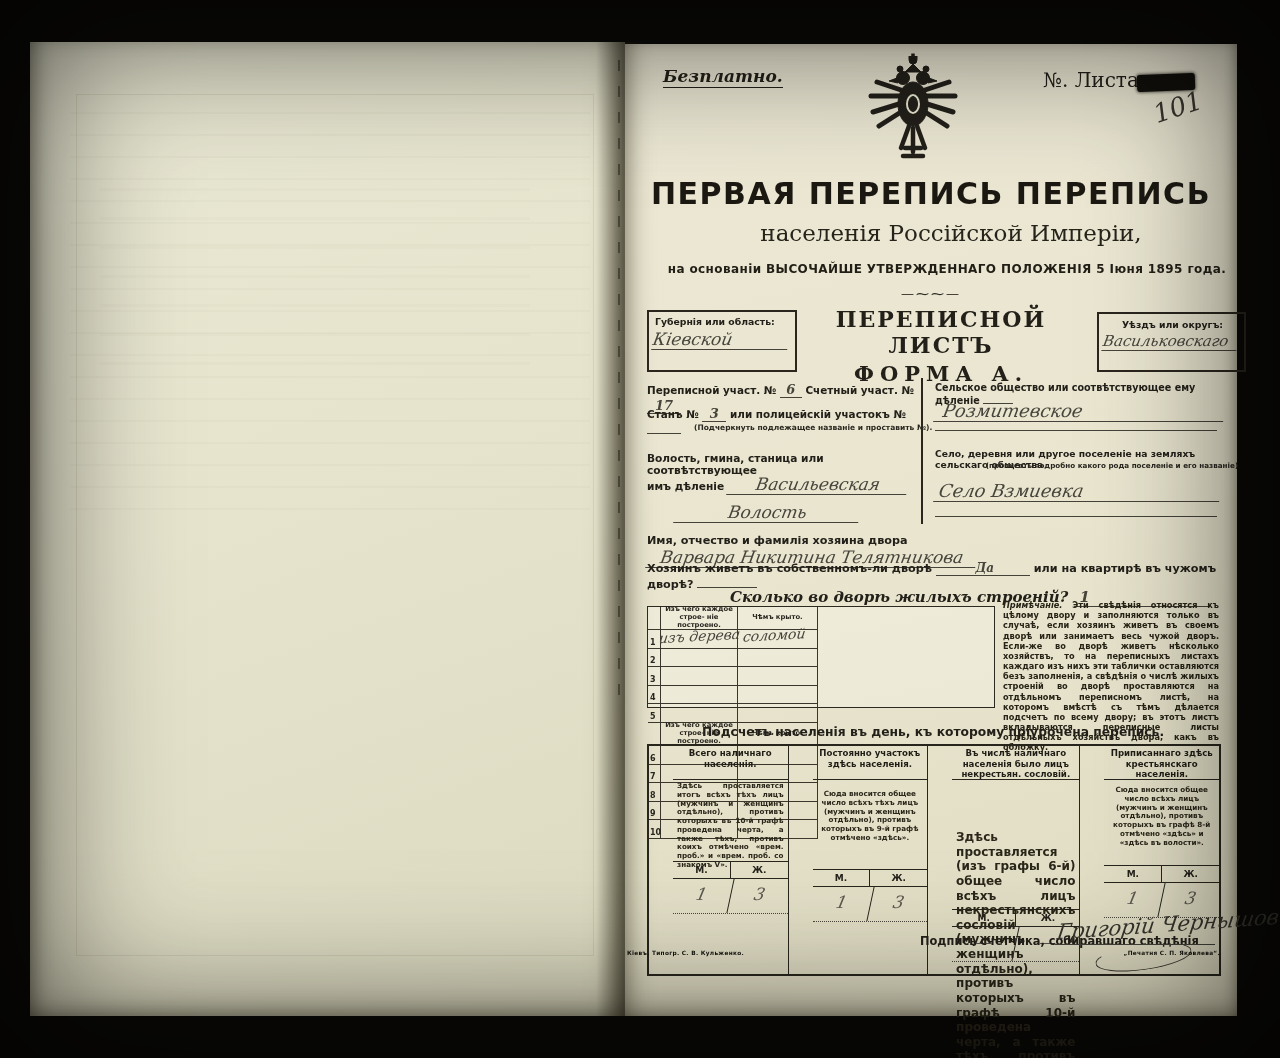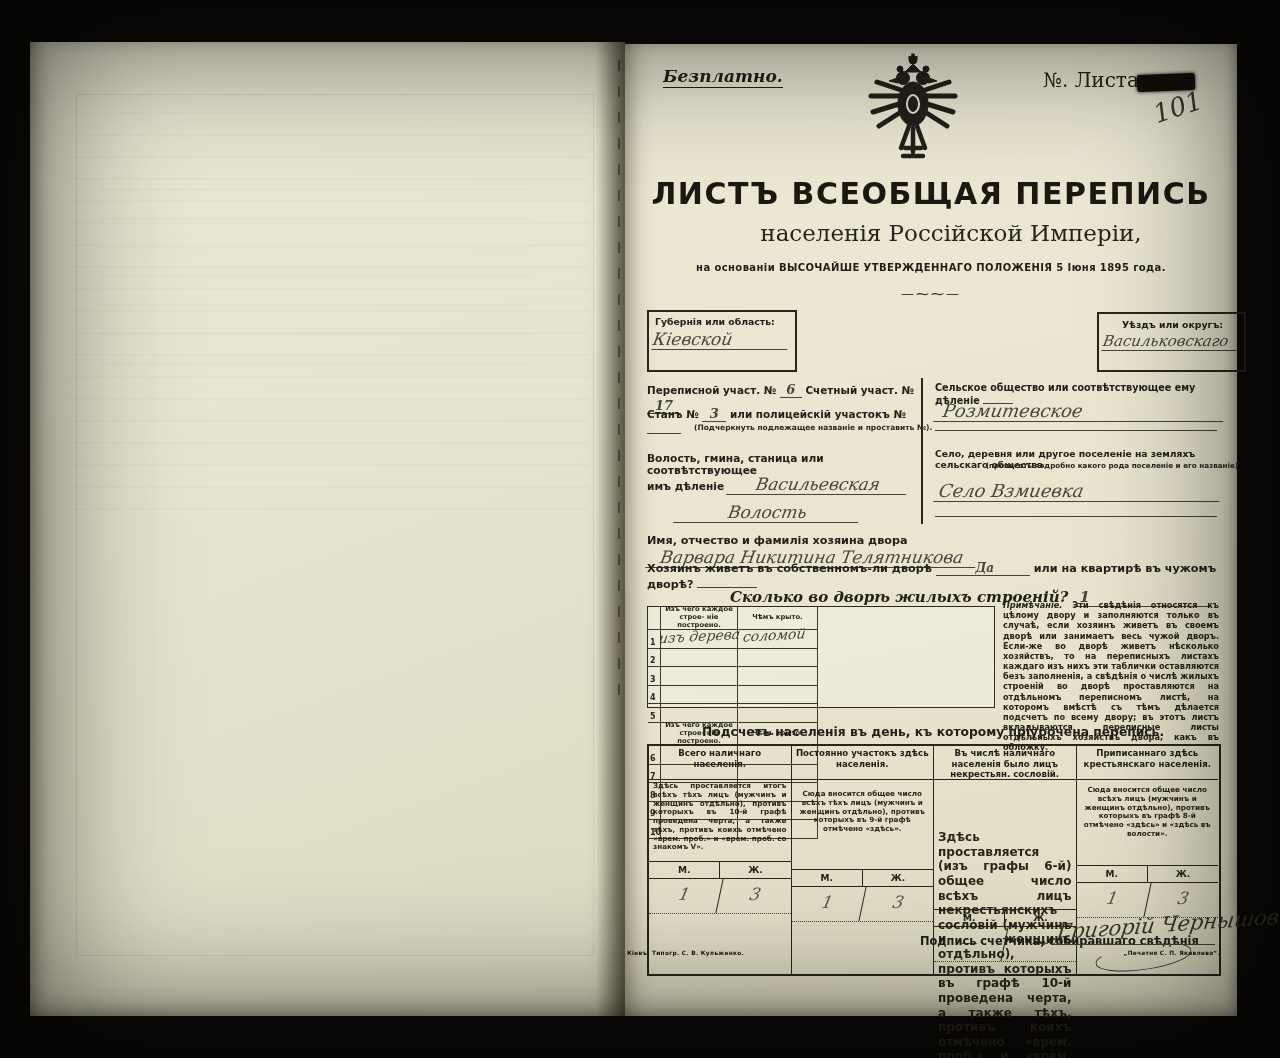"ЛИСТЪ ВСЕОБЩАЯ ПЕРЕПИСЬ" div.abs { text: ЛИСТЪ ВСЕОБЩАЯ -> ПЕРВАЯ ПЕРЕПИСЬ }
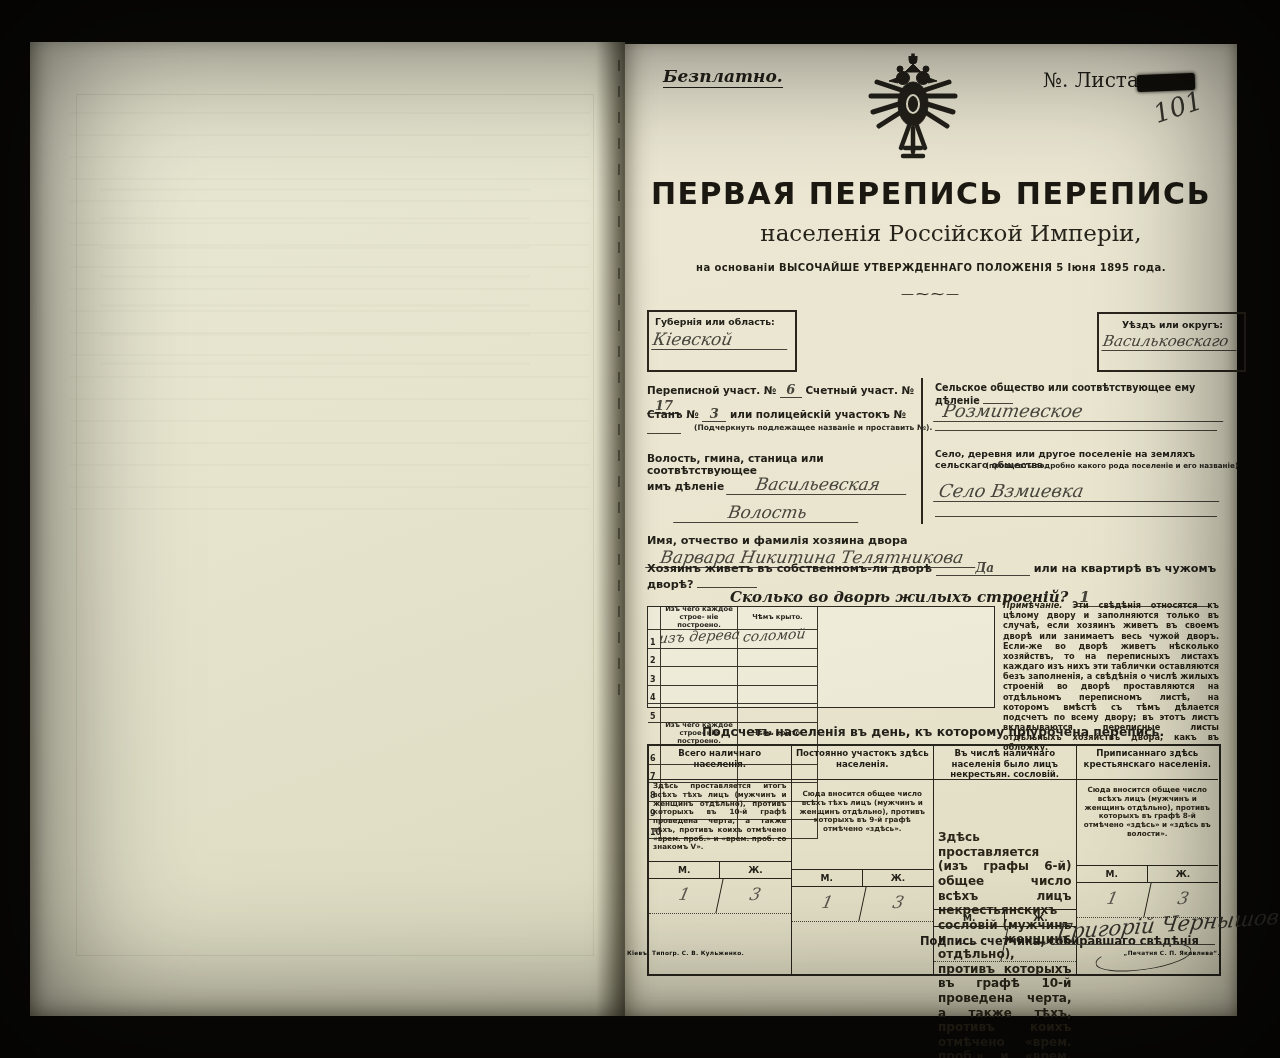"на основаніи ВЫСОЧАЙШЕ УТВЕРЖДЕННАГО" div.abs { font-size: 10px -> 12px; padding-left: none -> 16px }
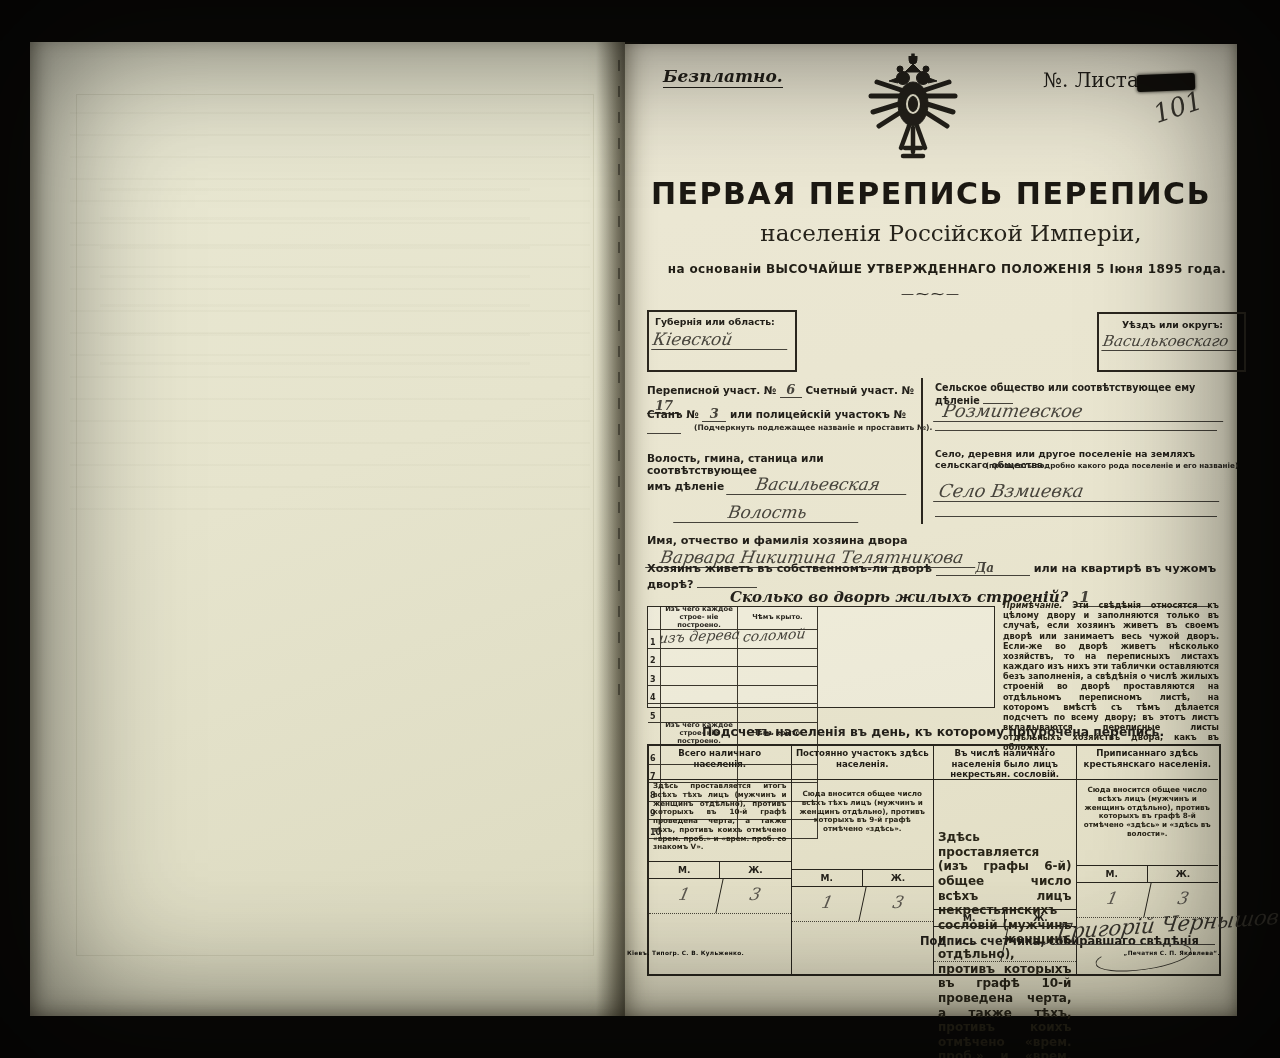"ПЕРЕПИСНОЙ ЛИСТЪ" div.abs { html: none -> <div> <div>ПЕРЕПИСНОЙ ЛИСТЪ</div> <div>ФОРМА А.</div> </div> }
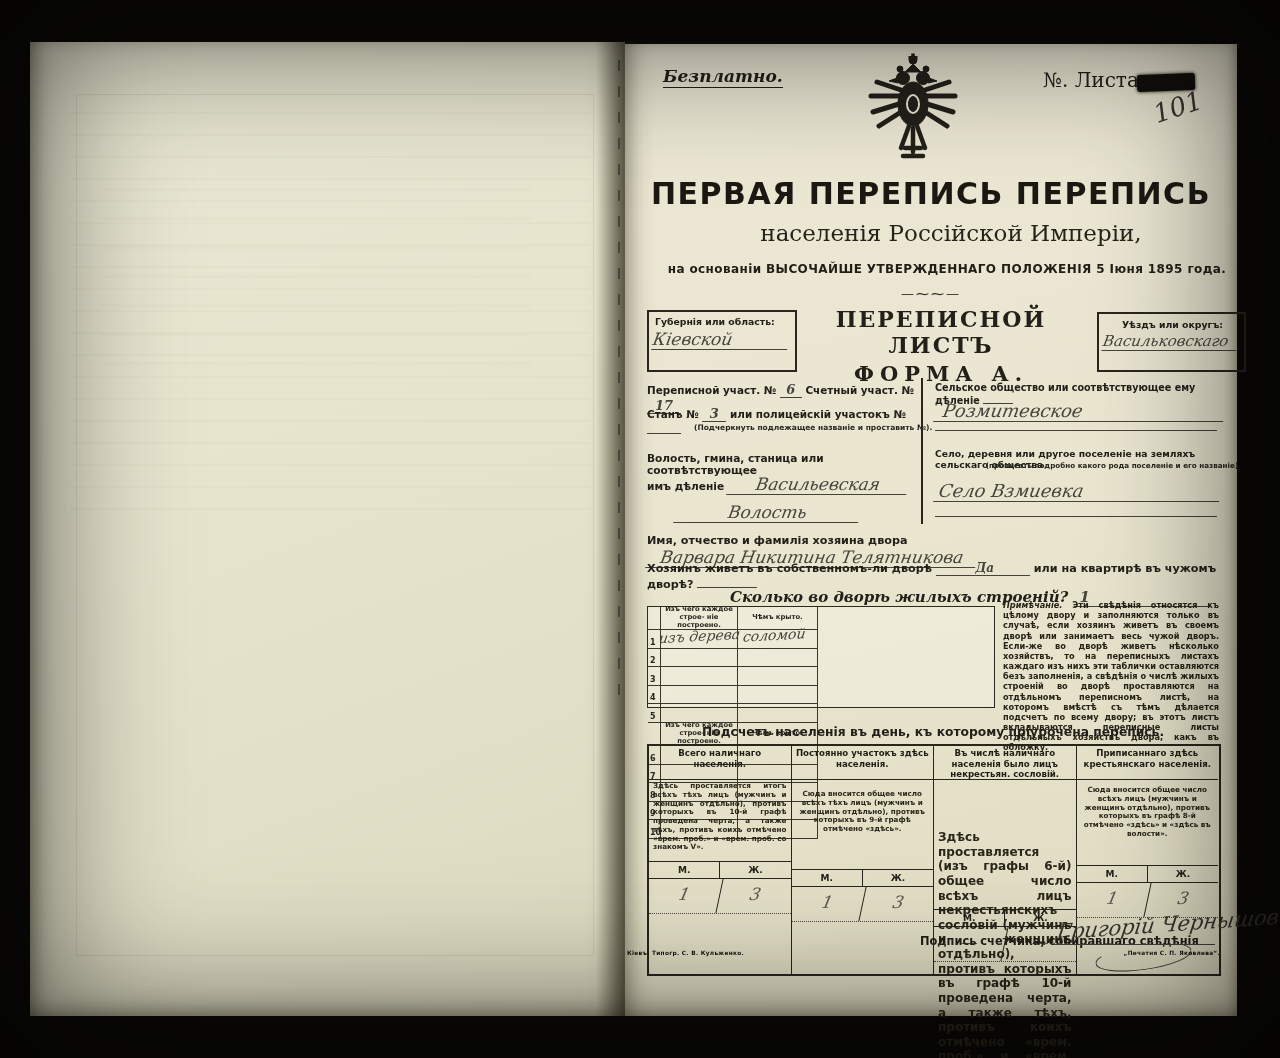"Всего наличнаго населенія." .cgroup { padding-left: none -> 24px }
